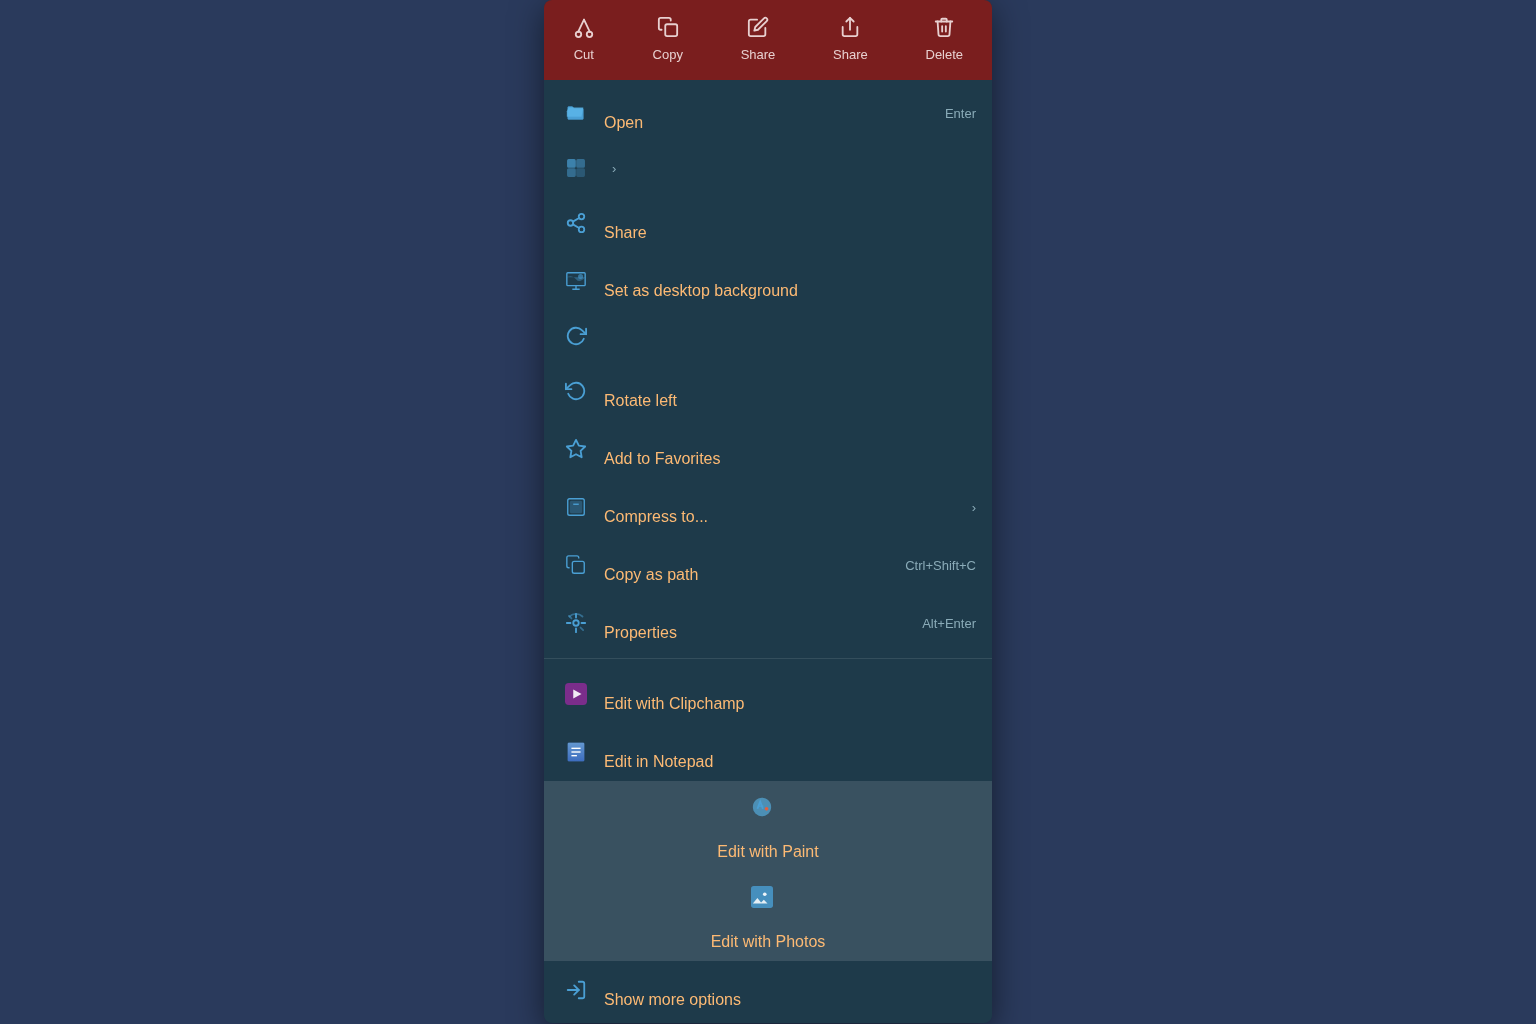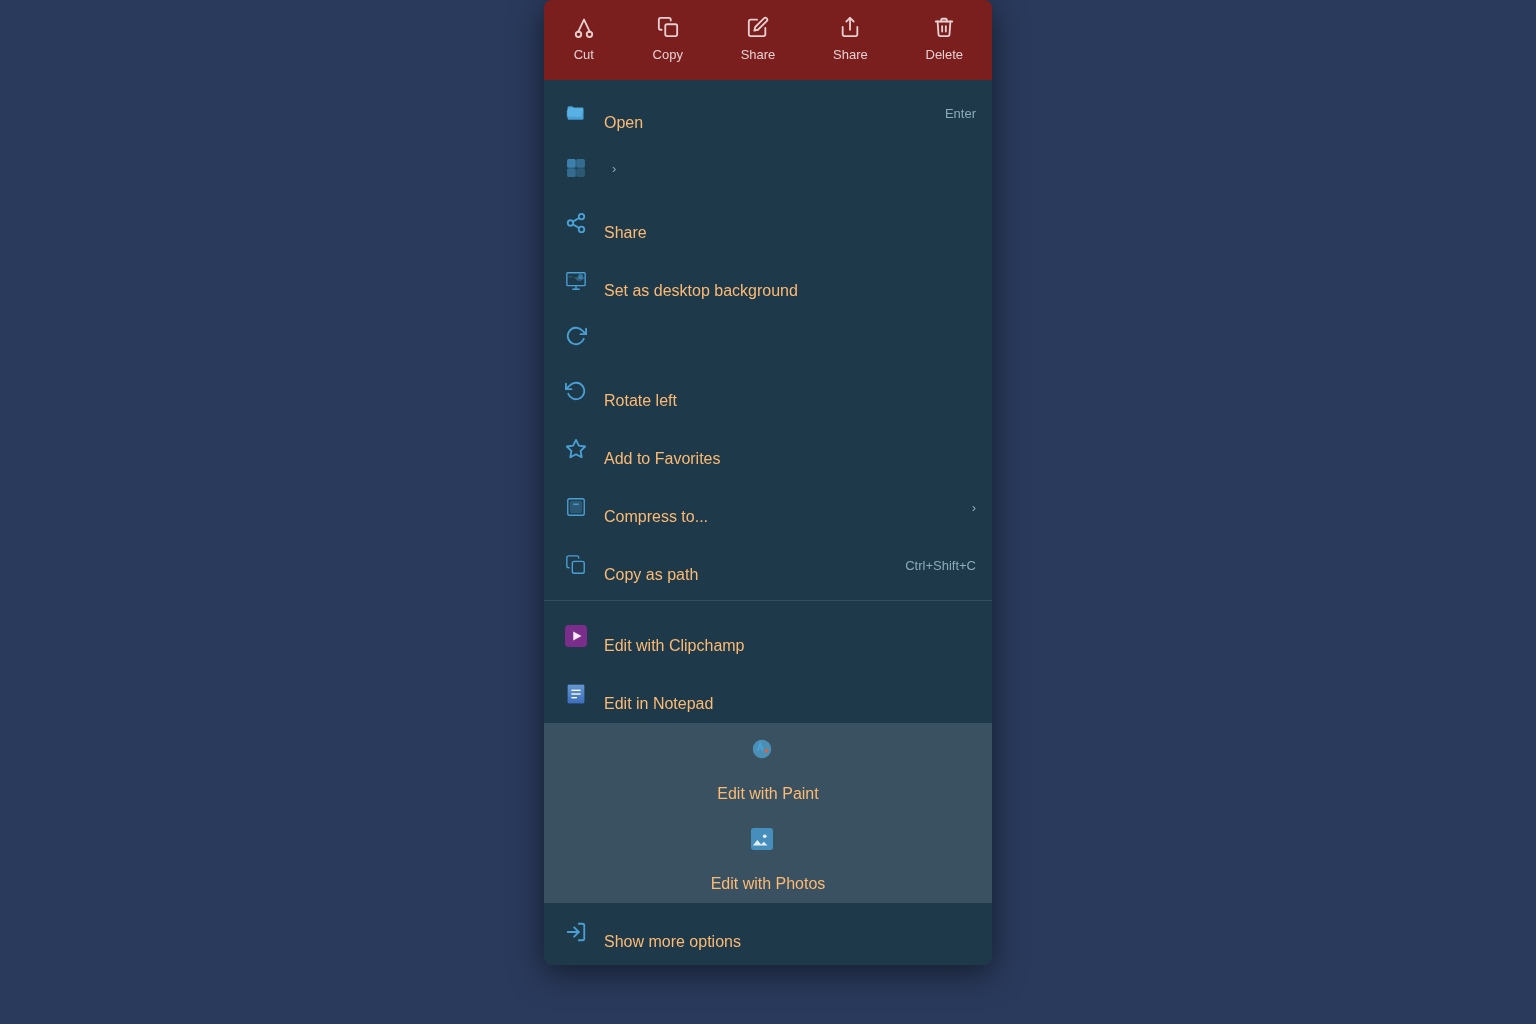"Properties" div.menu-item { html: none -> <div> <span> <svg> <circle></circle> <path></path> <line></line> <line></line> <path></path> <line></line> <line></line> </svg> </span> <span>Properties</span> <span>Alt+Enter</span> </div> }
